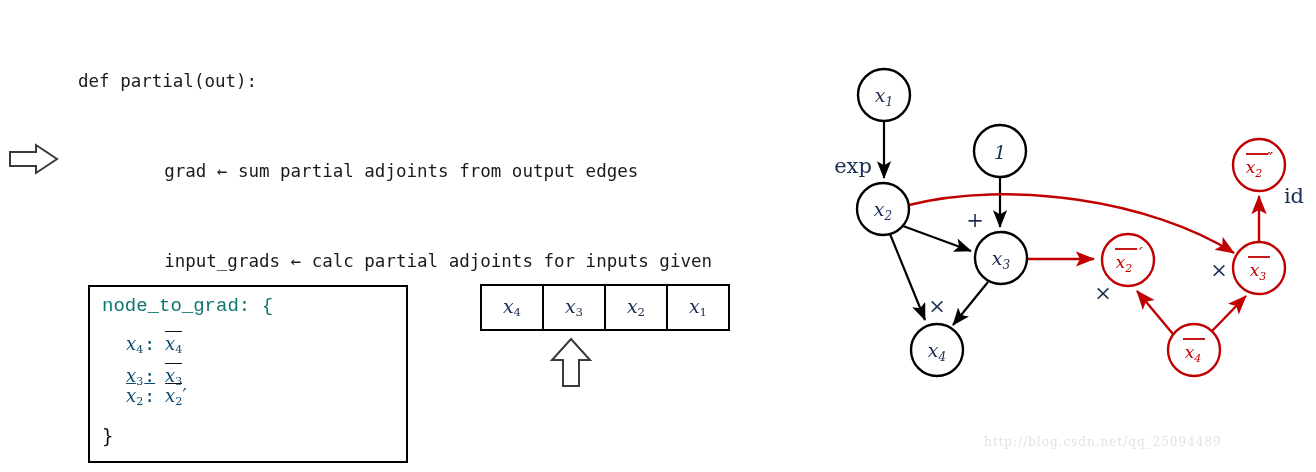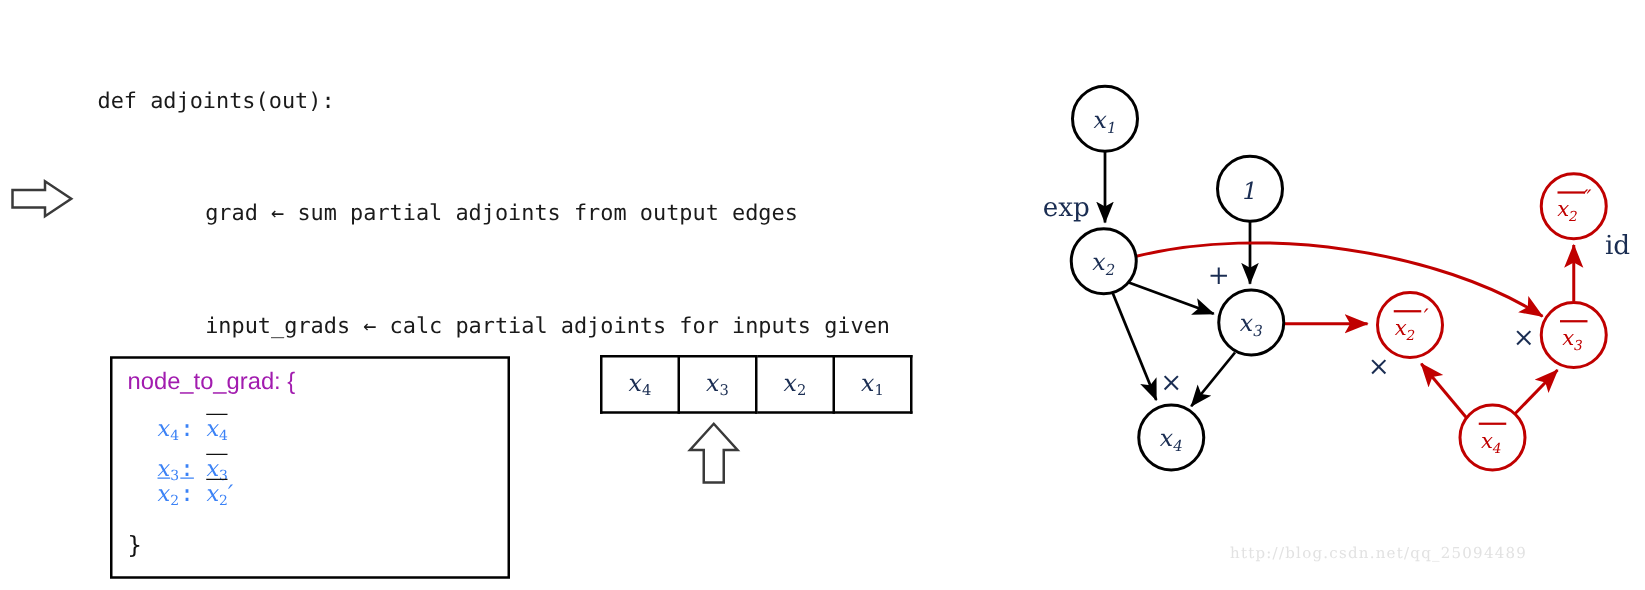"def adjoints(out):" div.ln { text: adjoints -> partial }
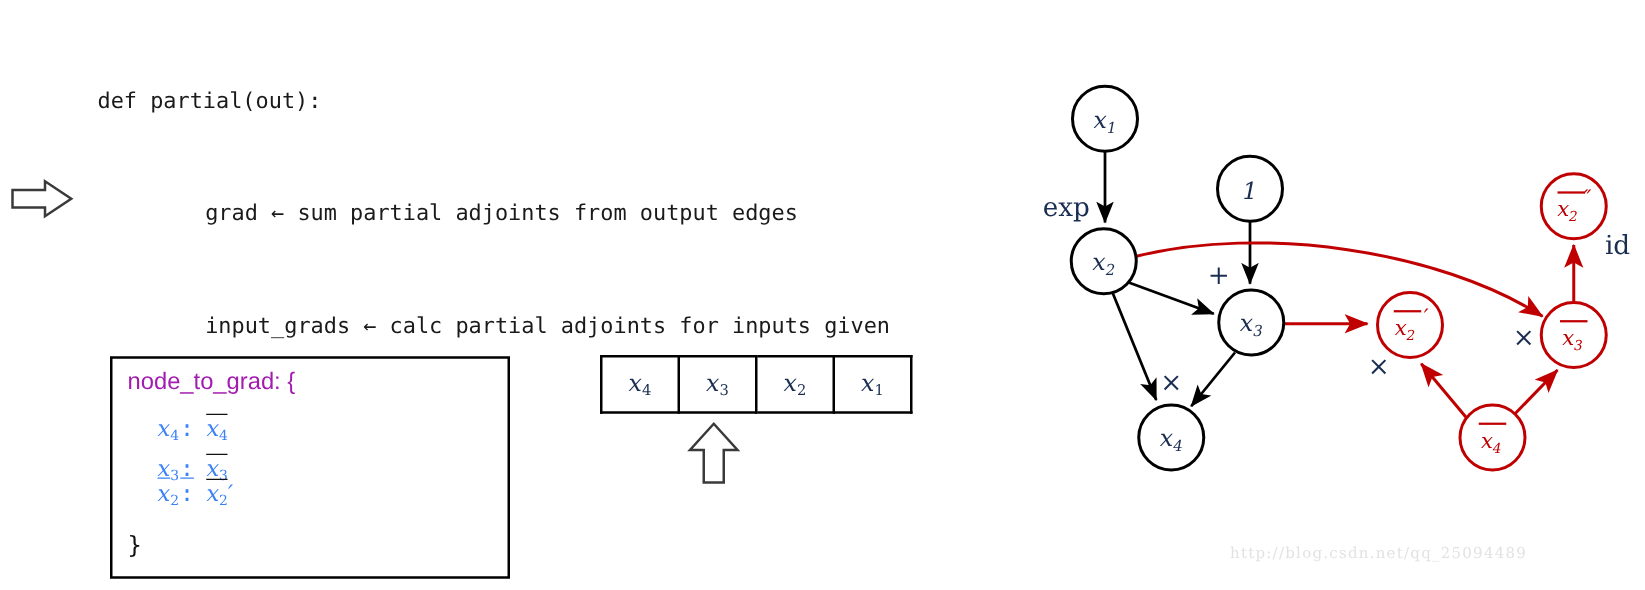"node_to_grad: {" #ntg-title { color: #a21caf -> #0f766e; font-family: Liberation Sans, sans-serif -> Liberation Mono, monospace }
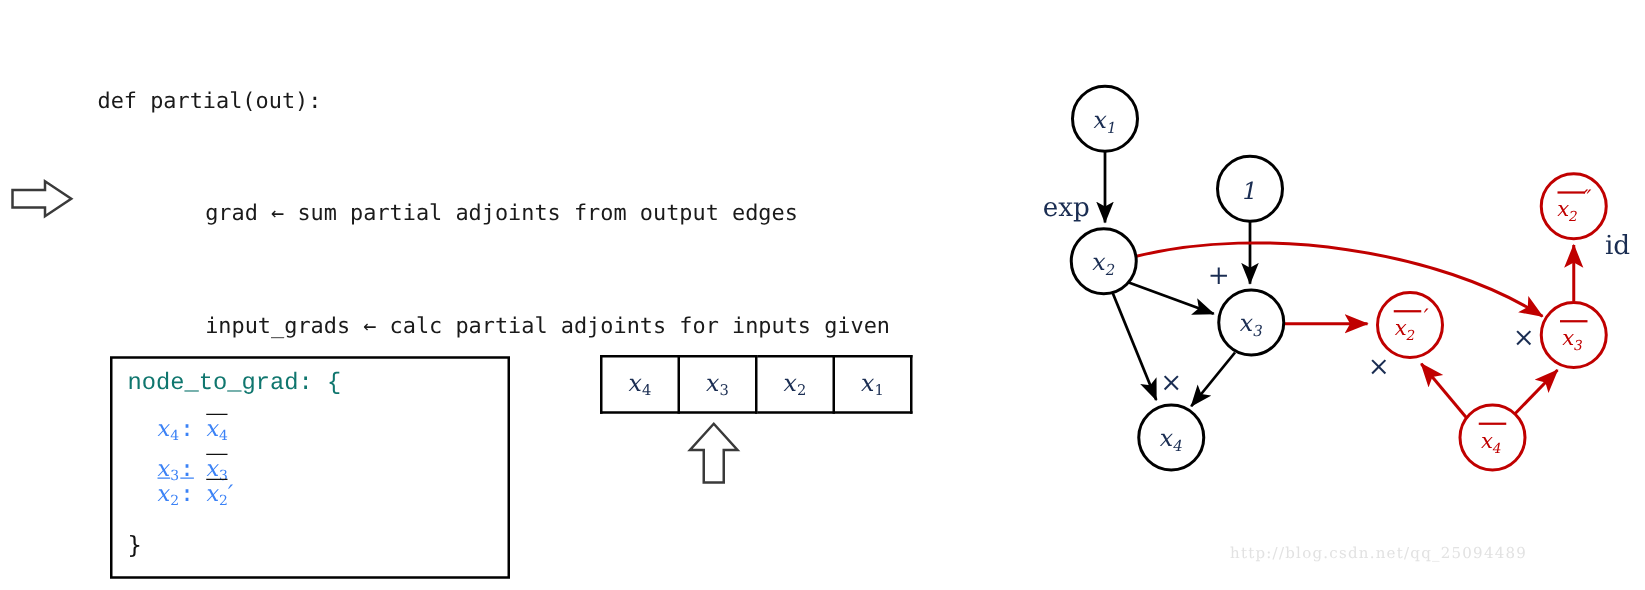"x4: x4" .ntg-row { color: #3b82f6 -> #0c4a6e }
